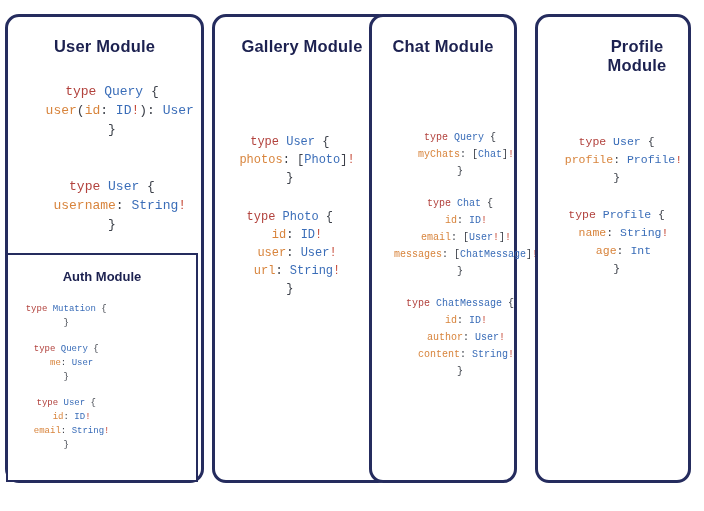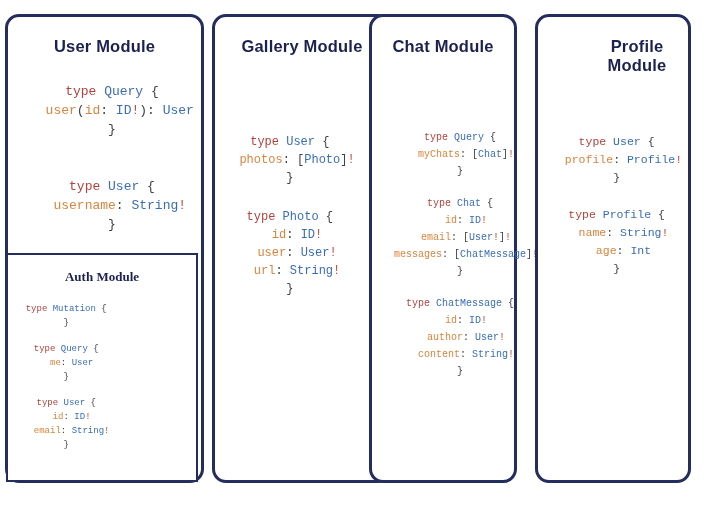"Auth Module" .auth-title { font-family: Liberation Serif, serif -> none }
